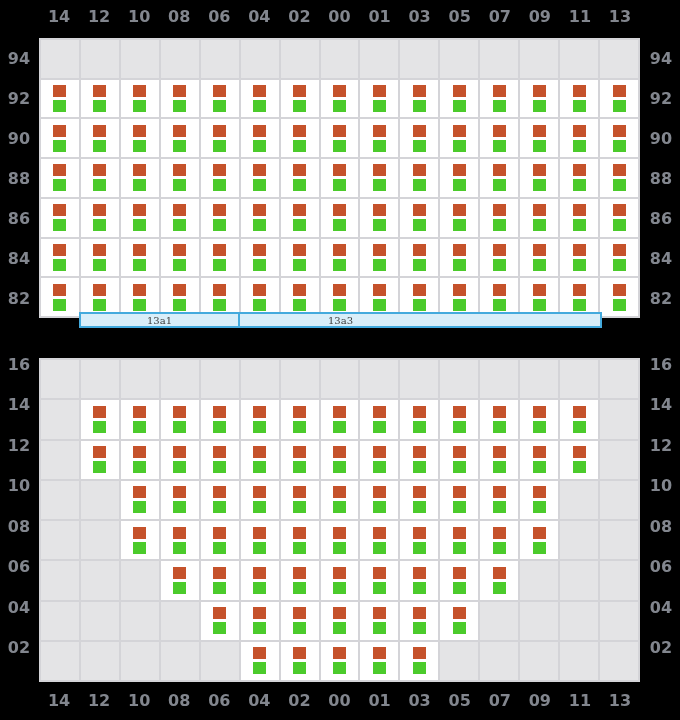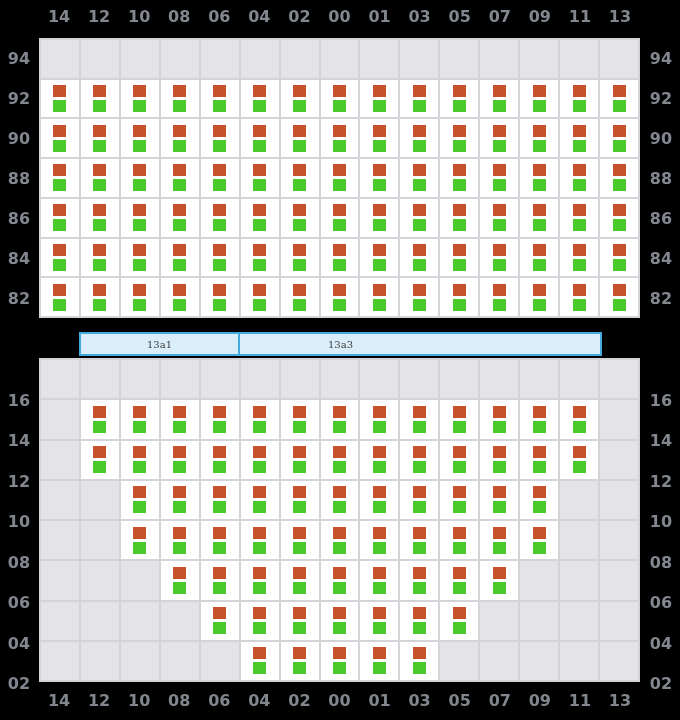"13a1" .hatchbar { height: 24px -> 16px; top: 332px -> 312px }
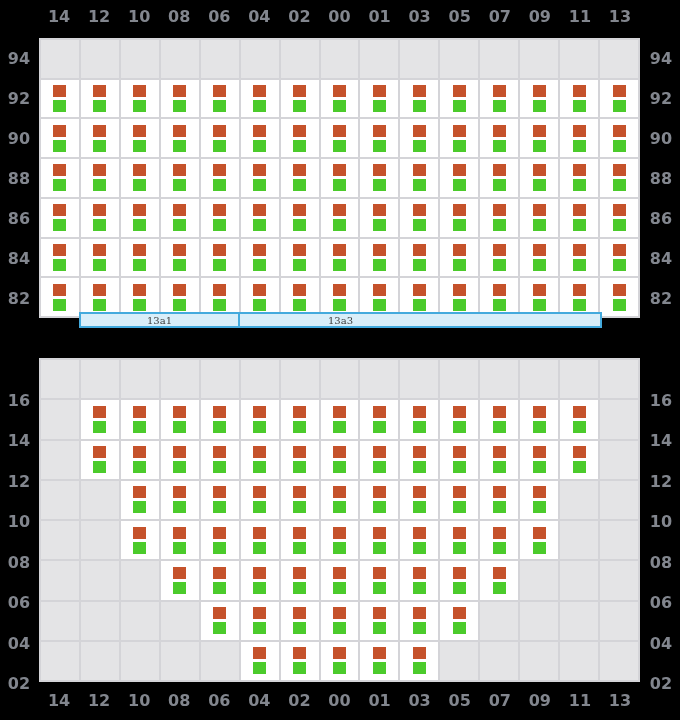"16" .hold-labels { top: 380px -> 344px }
